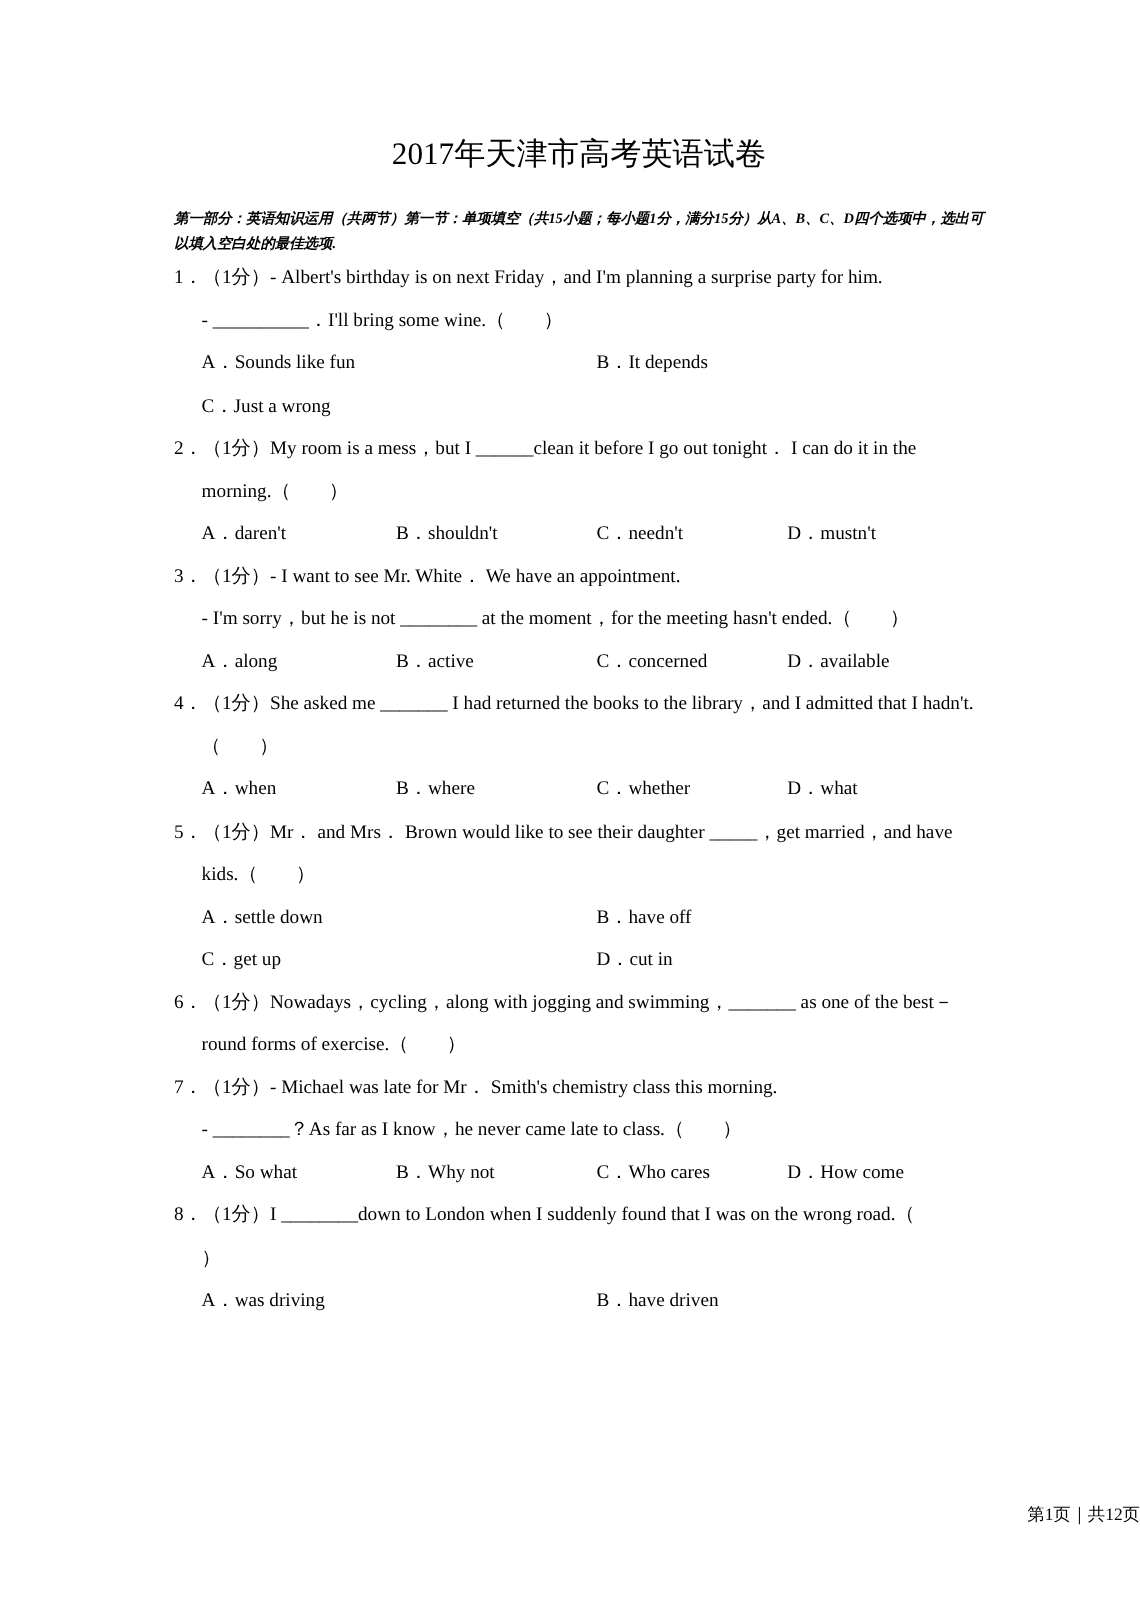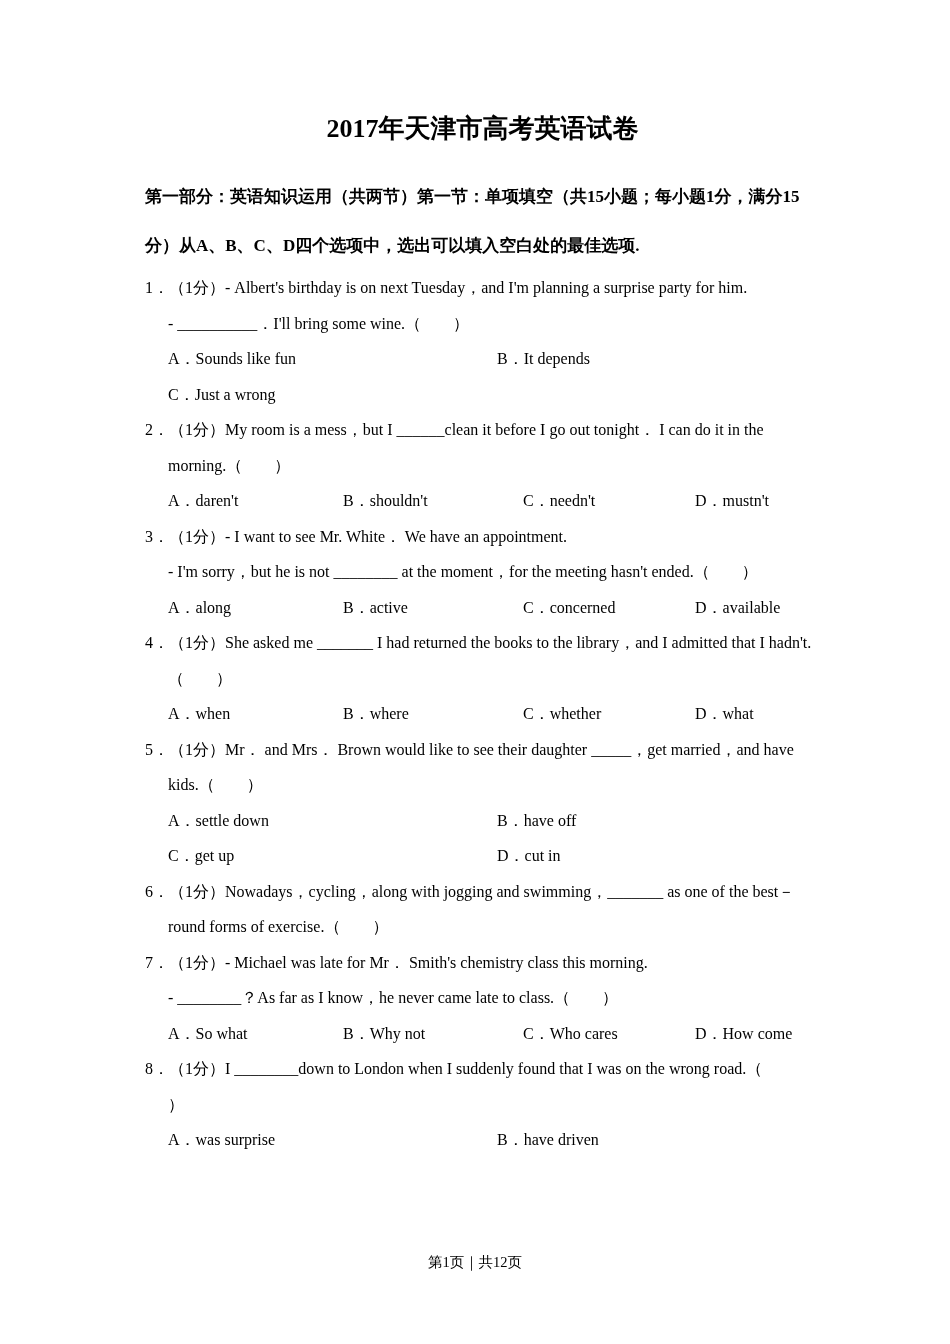"2017年天津市高考英语试卷" .title { font-weight: 700 -> 400 }
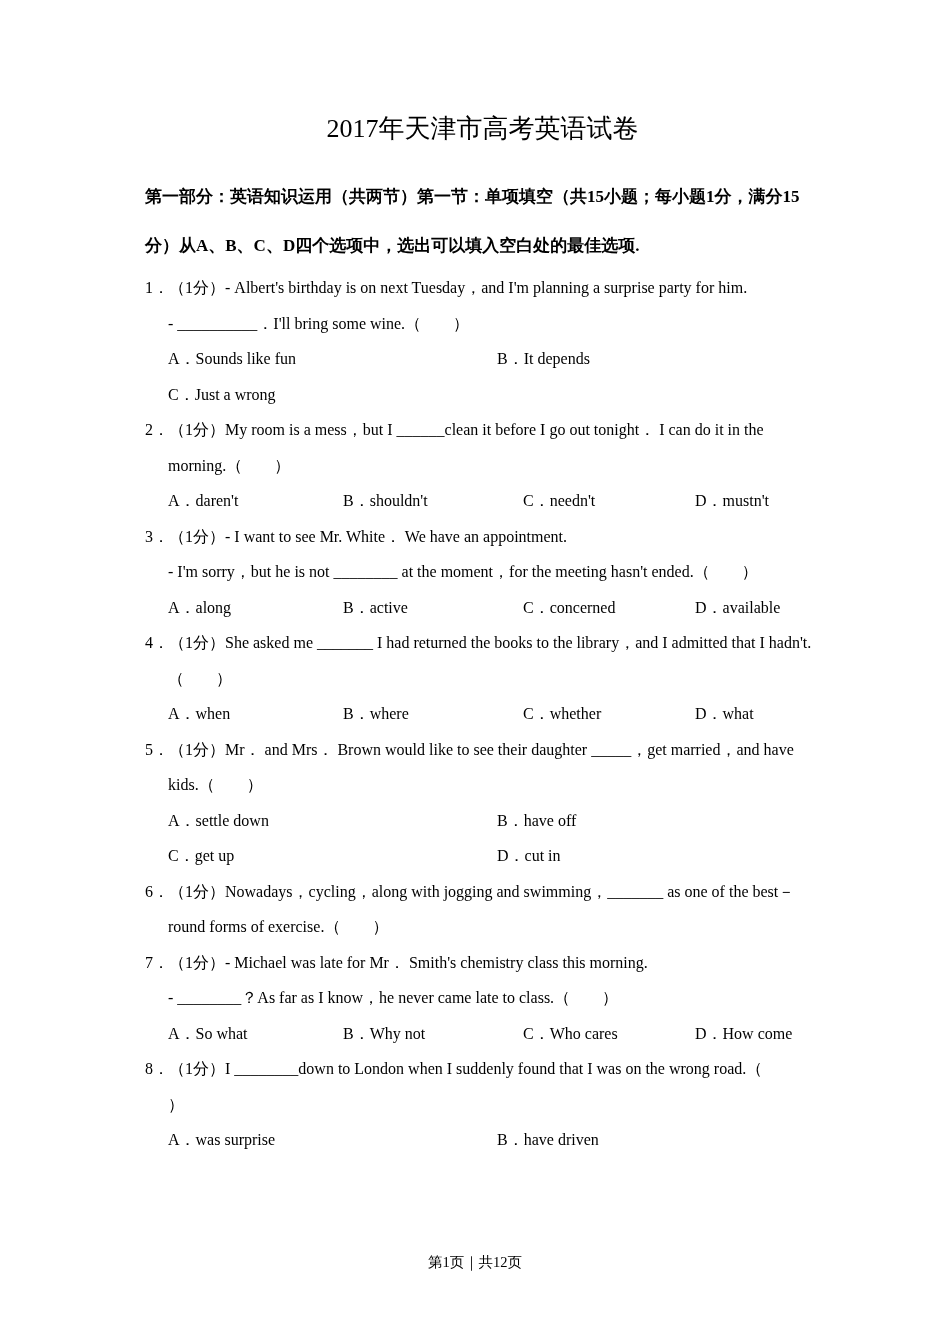"第一部分：英语知识运用（共两节）第一节：单项填空（共15小题；每小题1分，满分1" .intro { font-size: 17px -> 12px; font-style: none -> italic; line-height: 49px -> 21px }
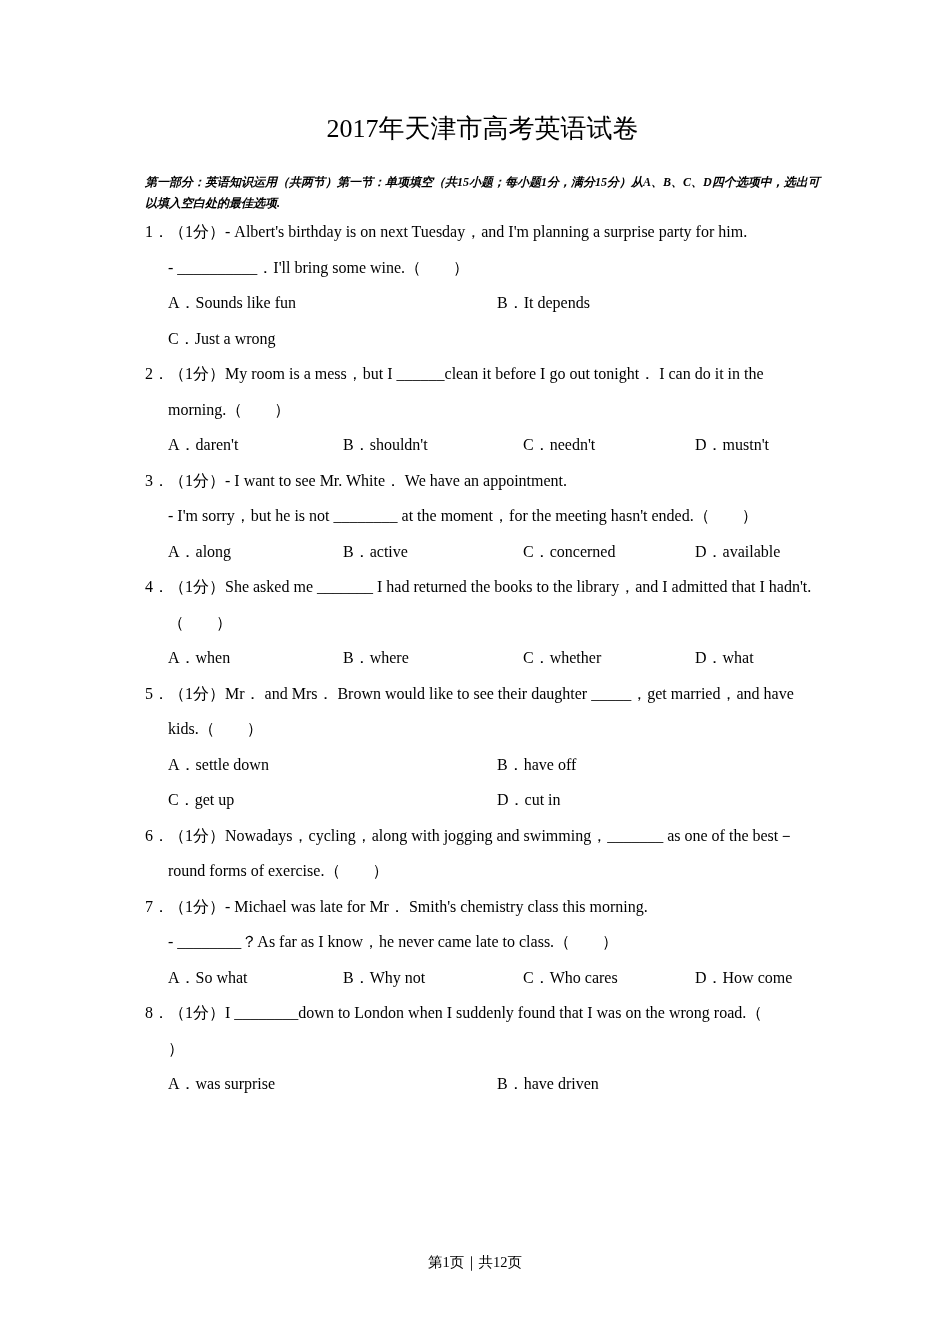"1．（1分）- Albert's birthday is on" div.q-text { text: Tuesday -> Friday }
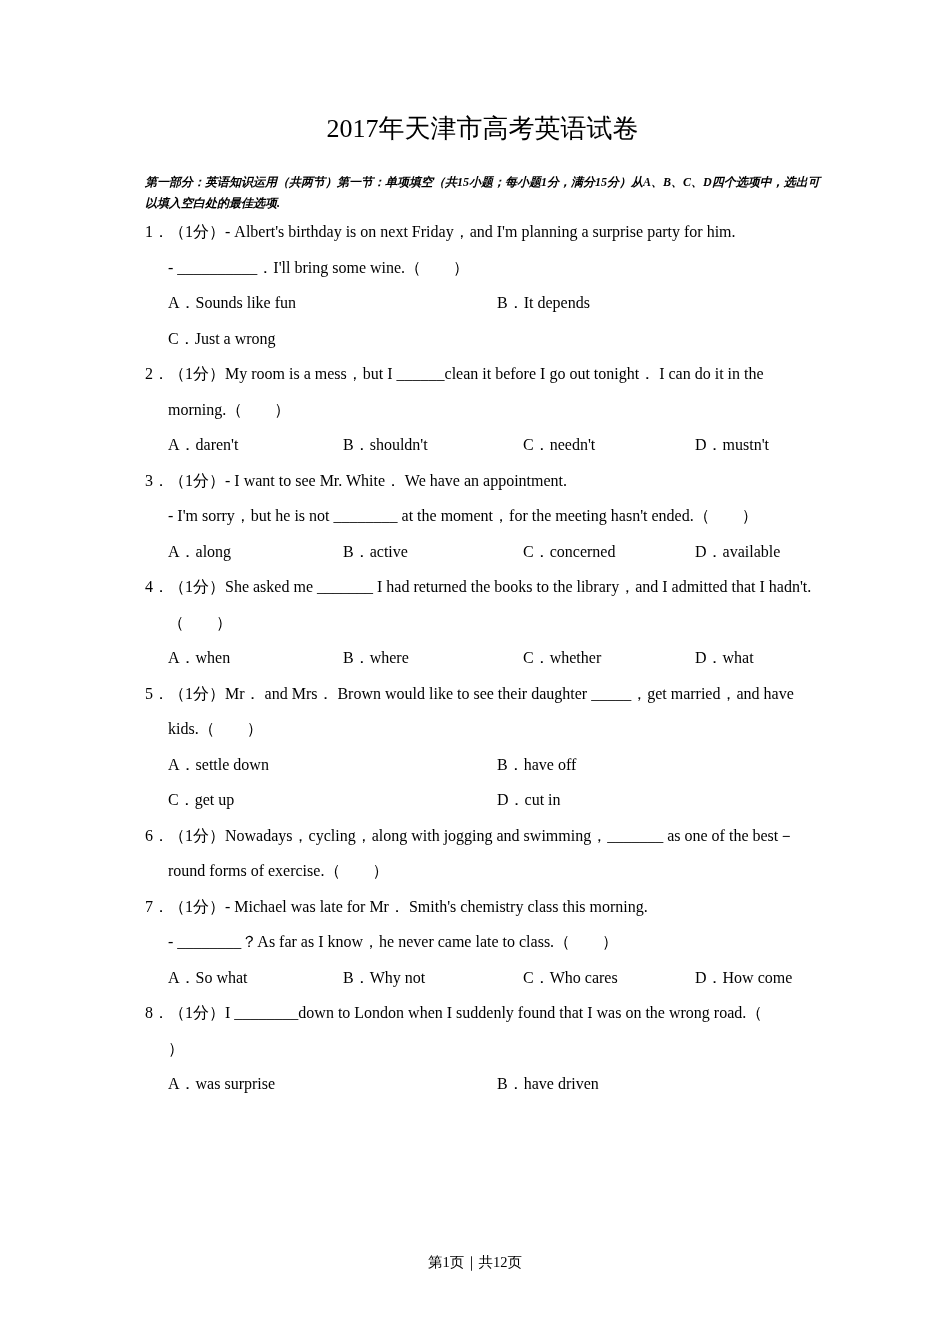"A．daren't" .cols-4 { gap: 13px -> none }
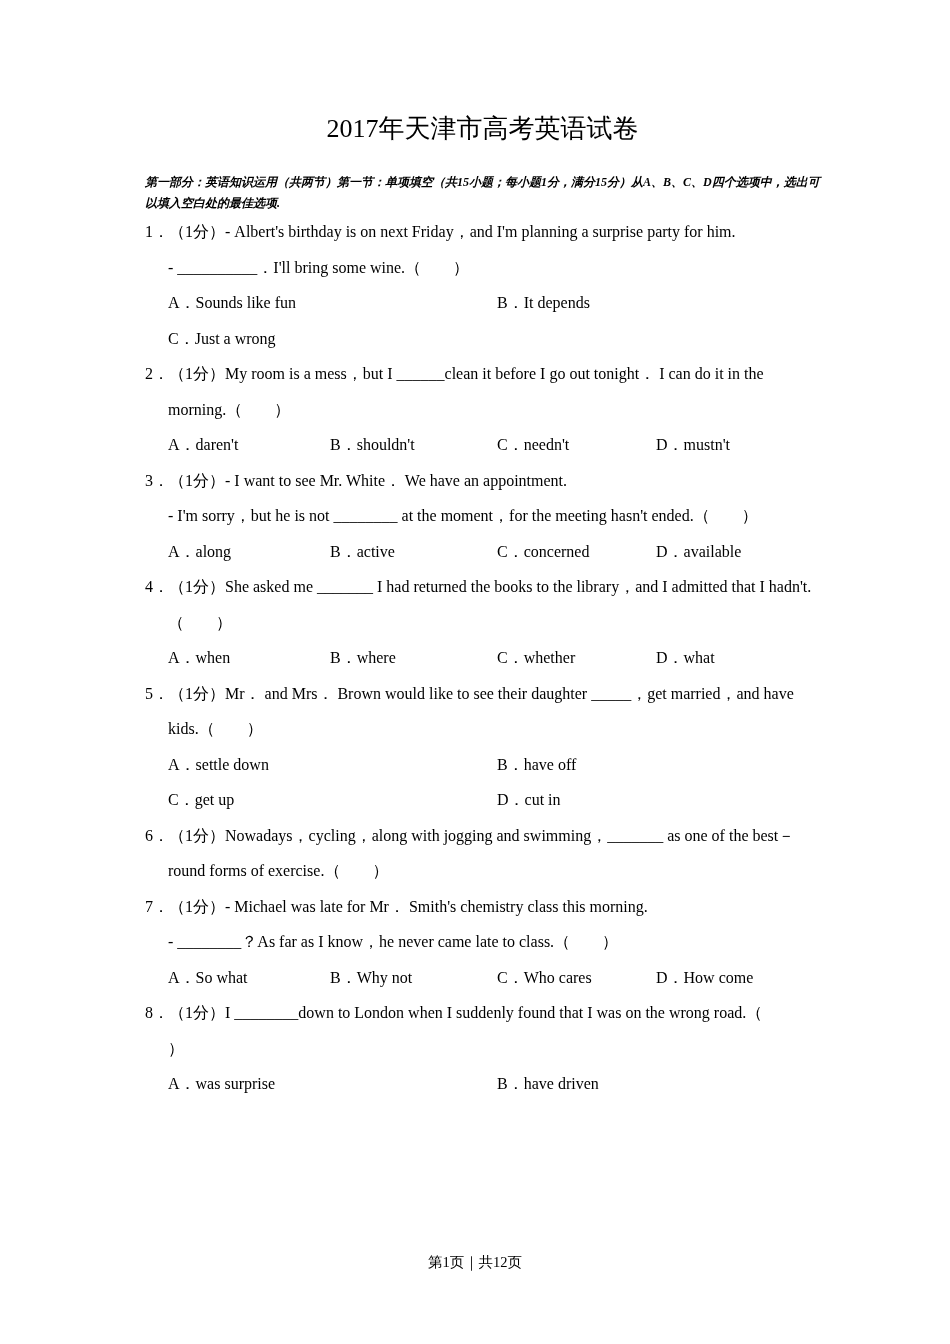"A．was surprise" span.opt { text: surprise -> driving }
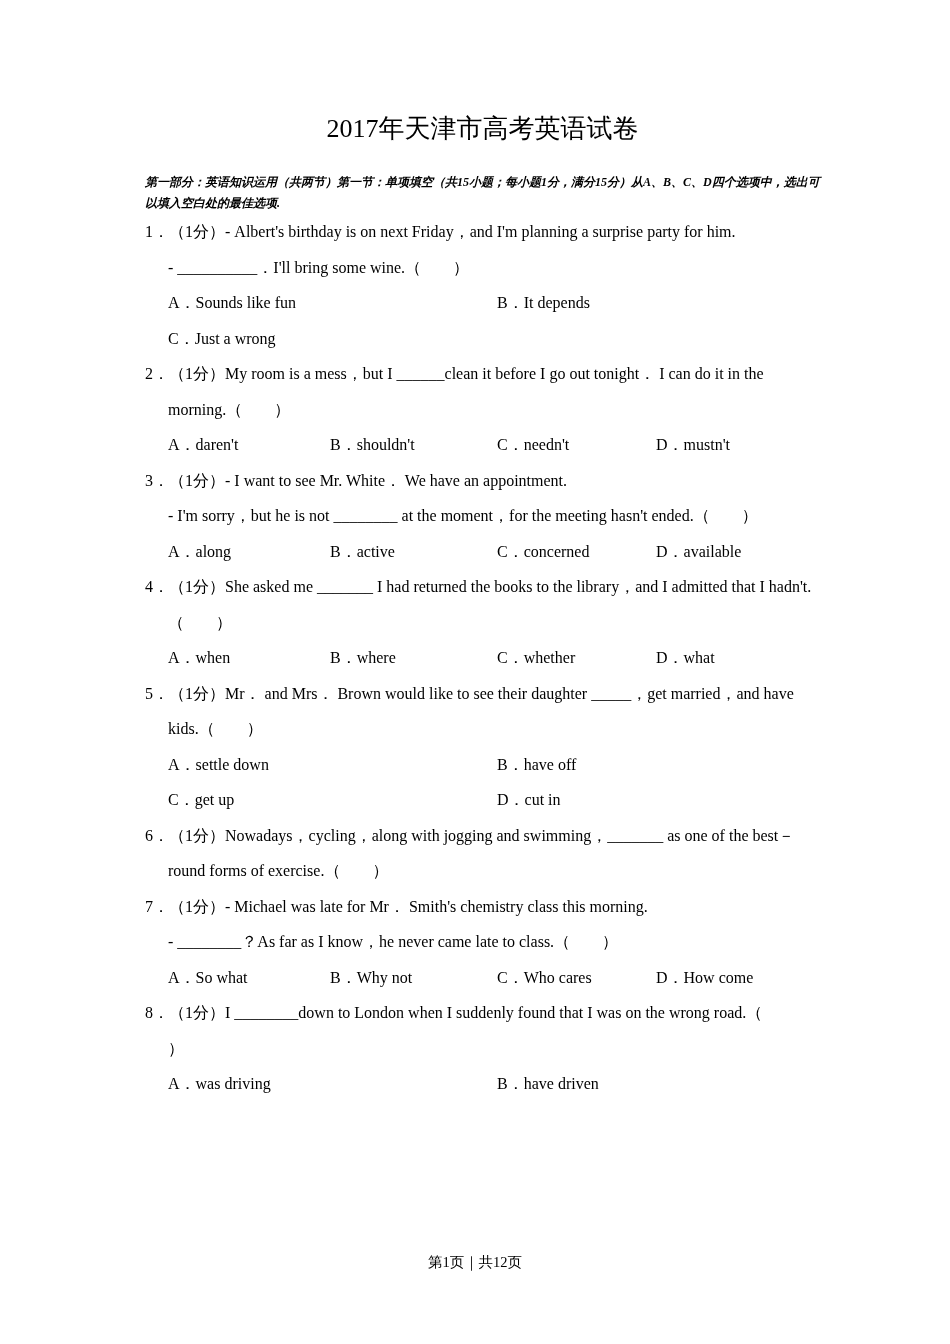"第1页｜共12页" .footer { text-align: center -> right }
